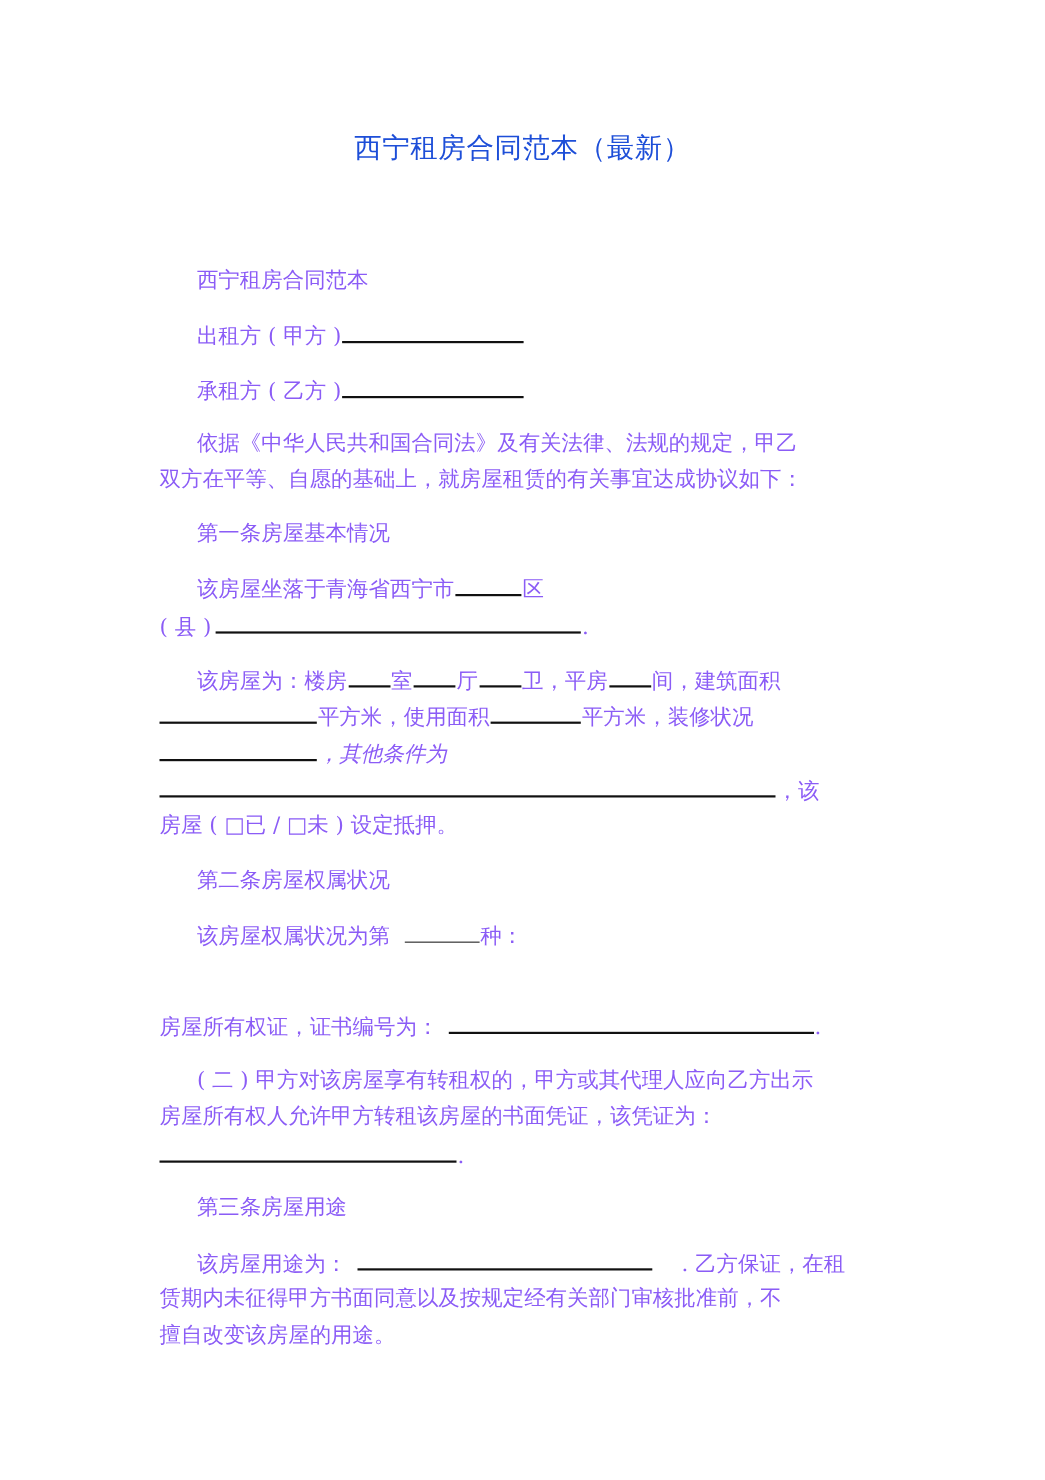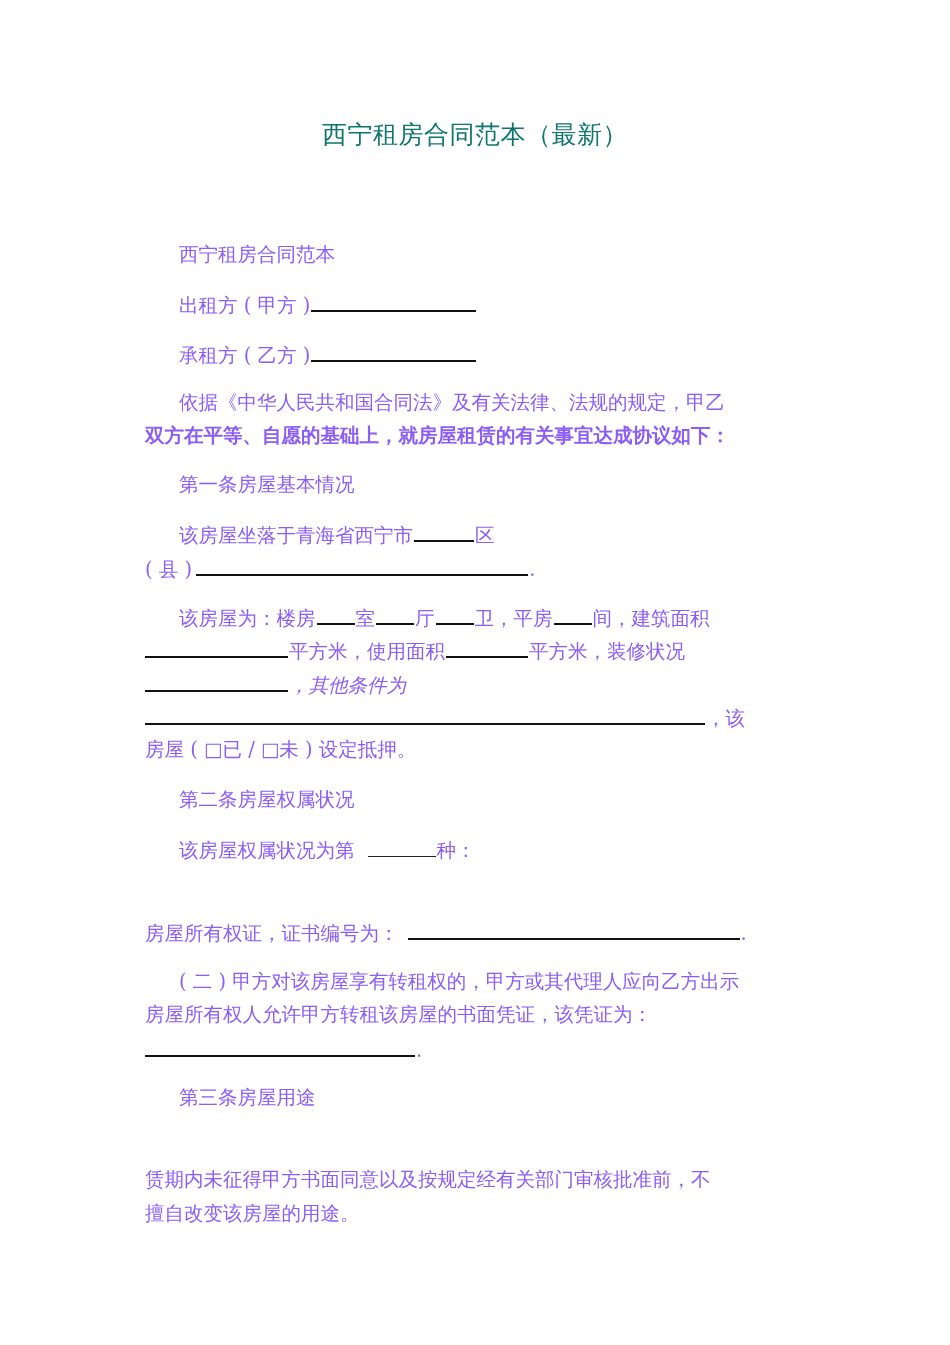"西宁租房合同范本（最新）" .title { color: #0f766e -> #1d4ed8 }
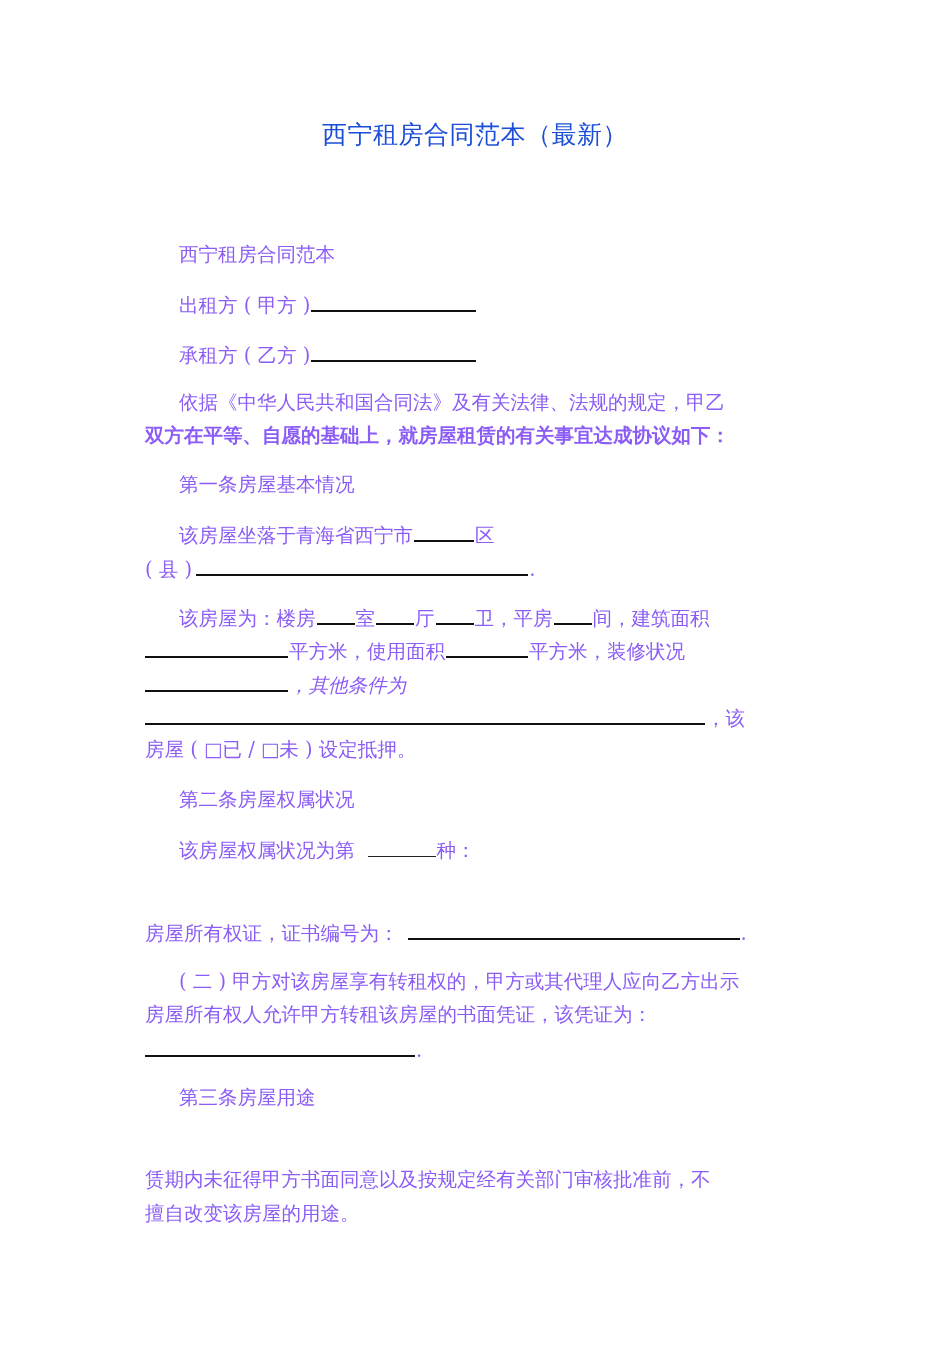"双方在平等、自愿的基础上，就房屋租赁的有关事宜达成协议如下：" div.line { font-weight: bold -> none }
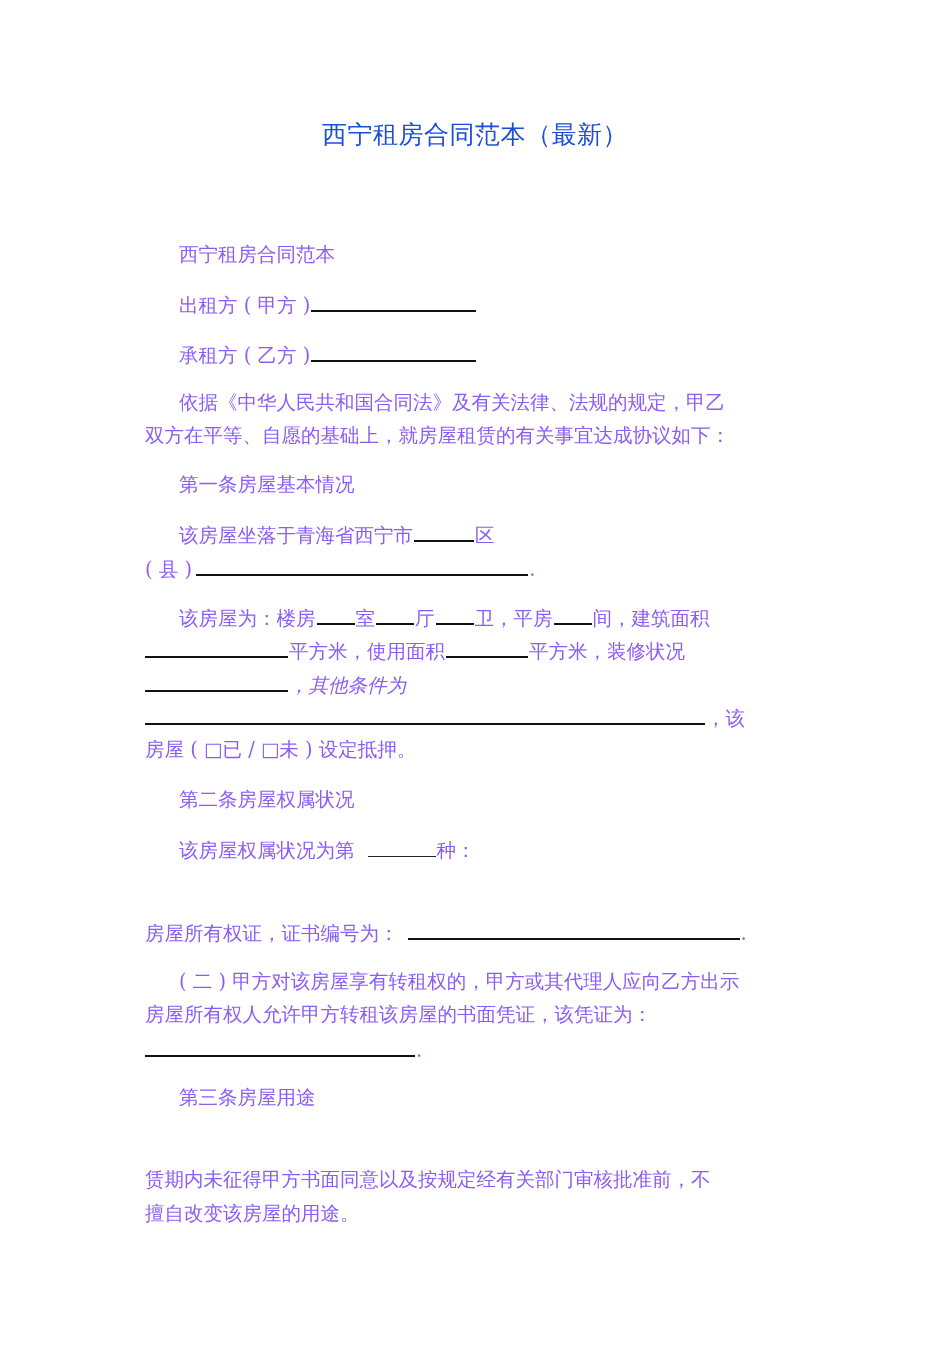"该房屋用途为： . 乙方保证，在租" div.line { html: none -> <div> <span>该房屋用途为：</span><span></span><span></span><span></span><span>. 乙方保证，在租</span> </div> }
